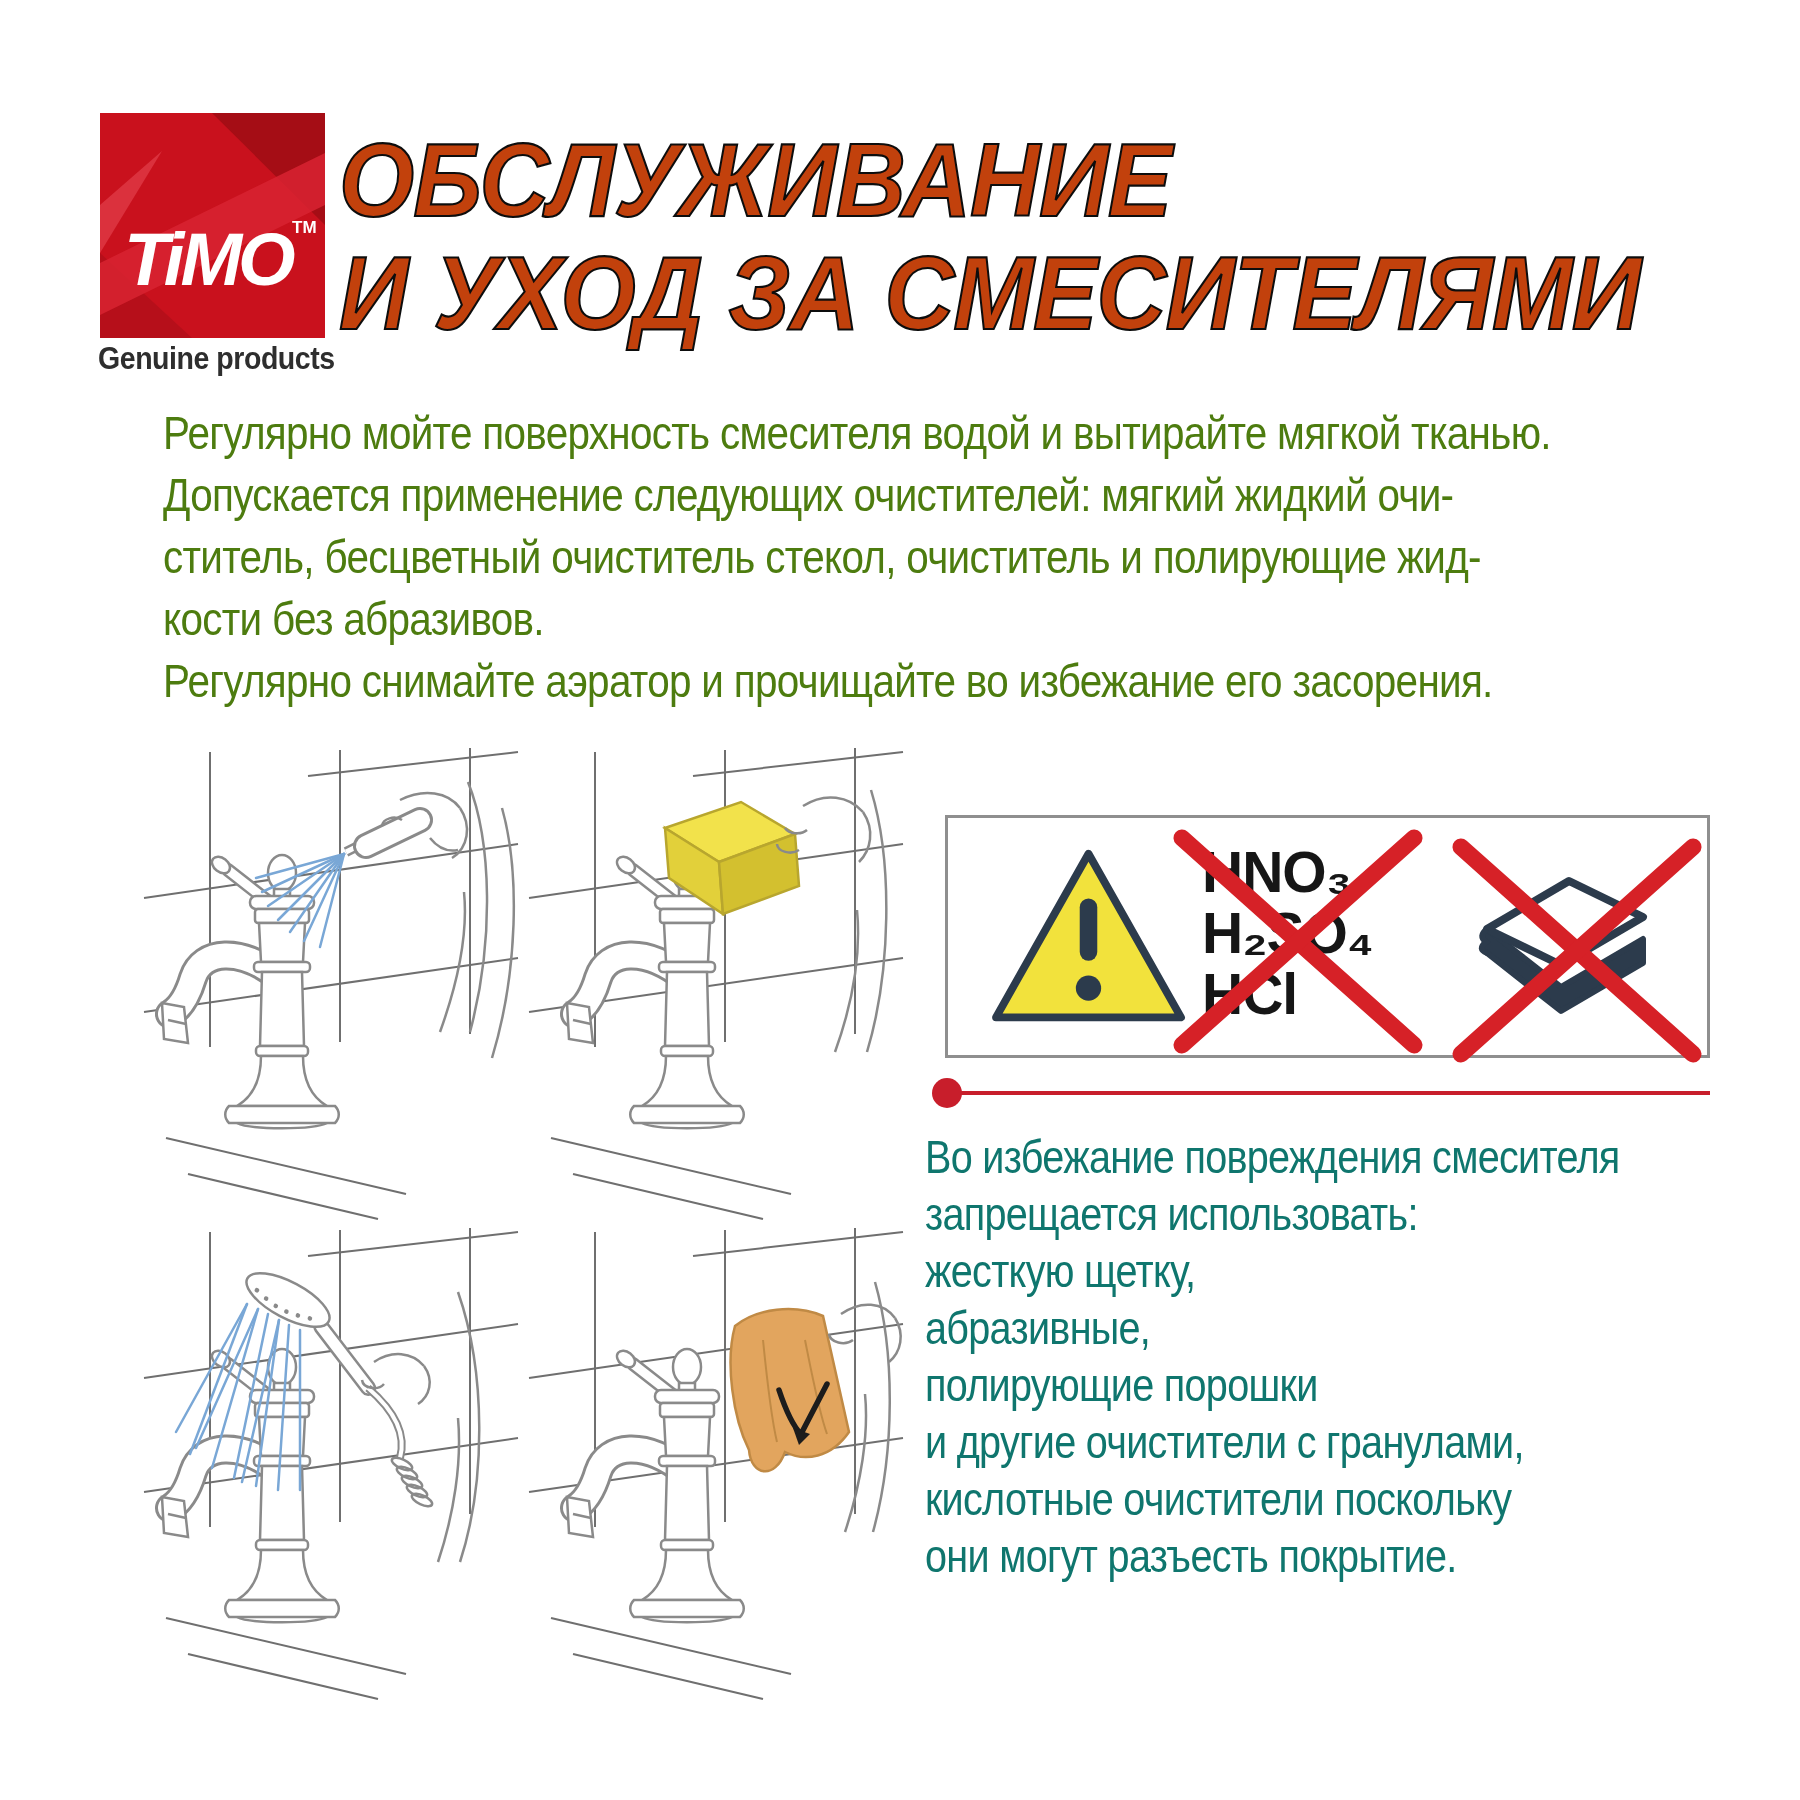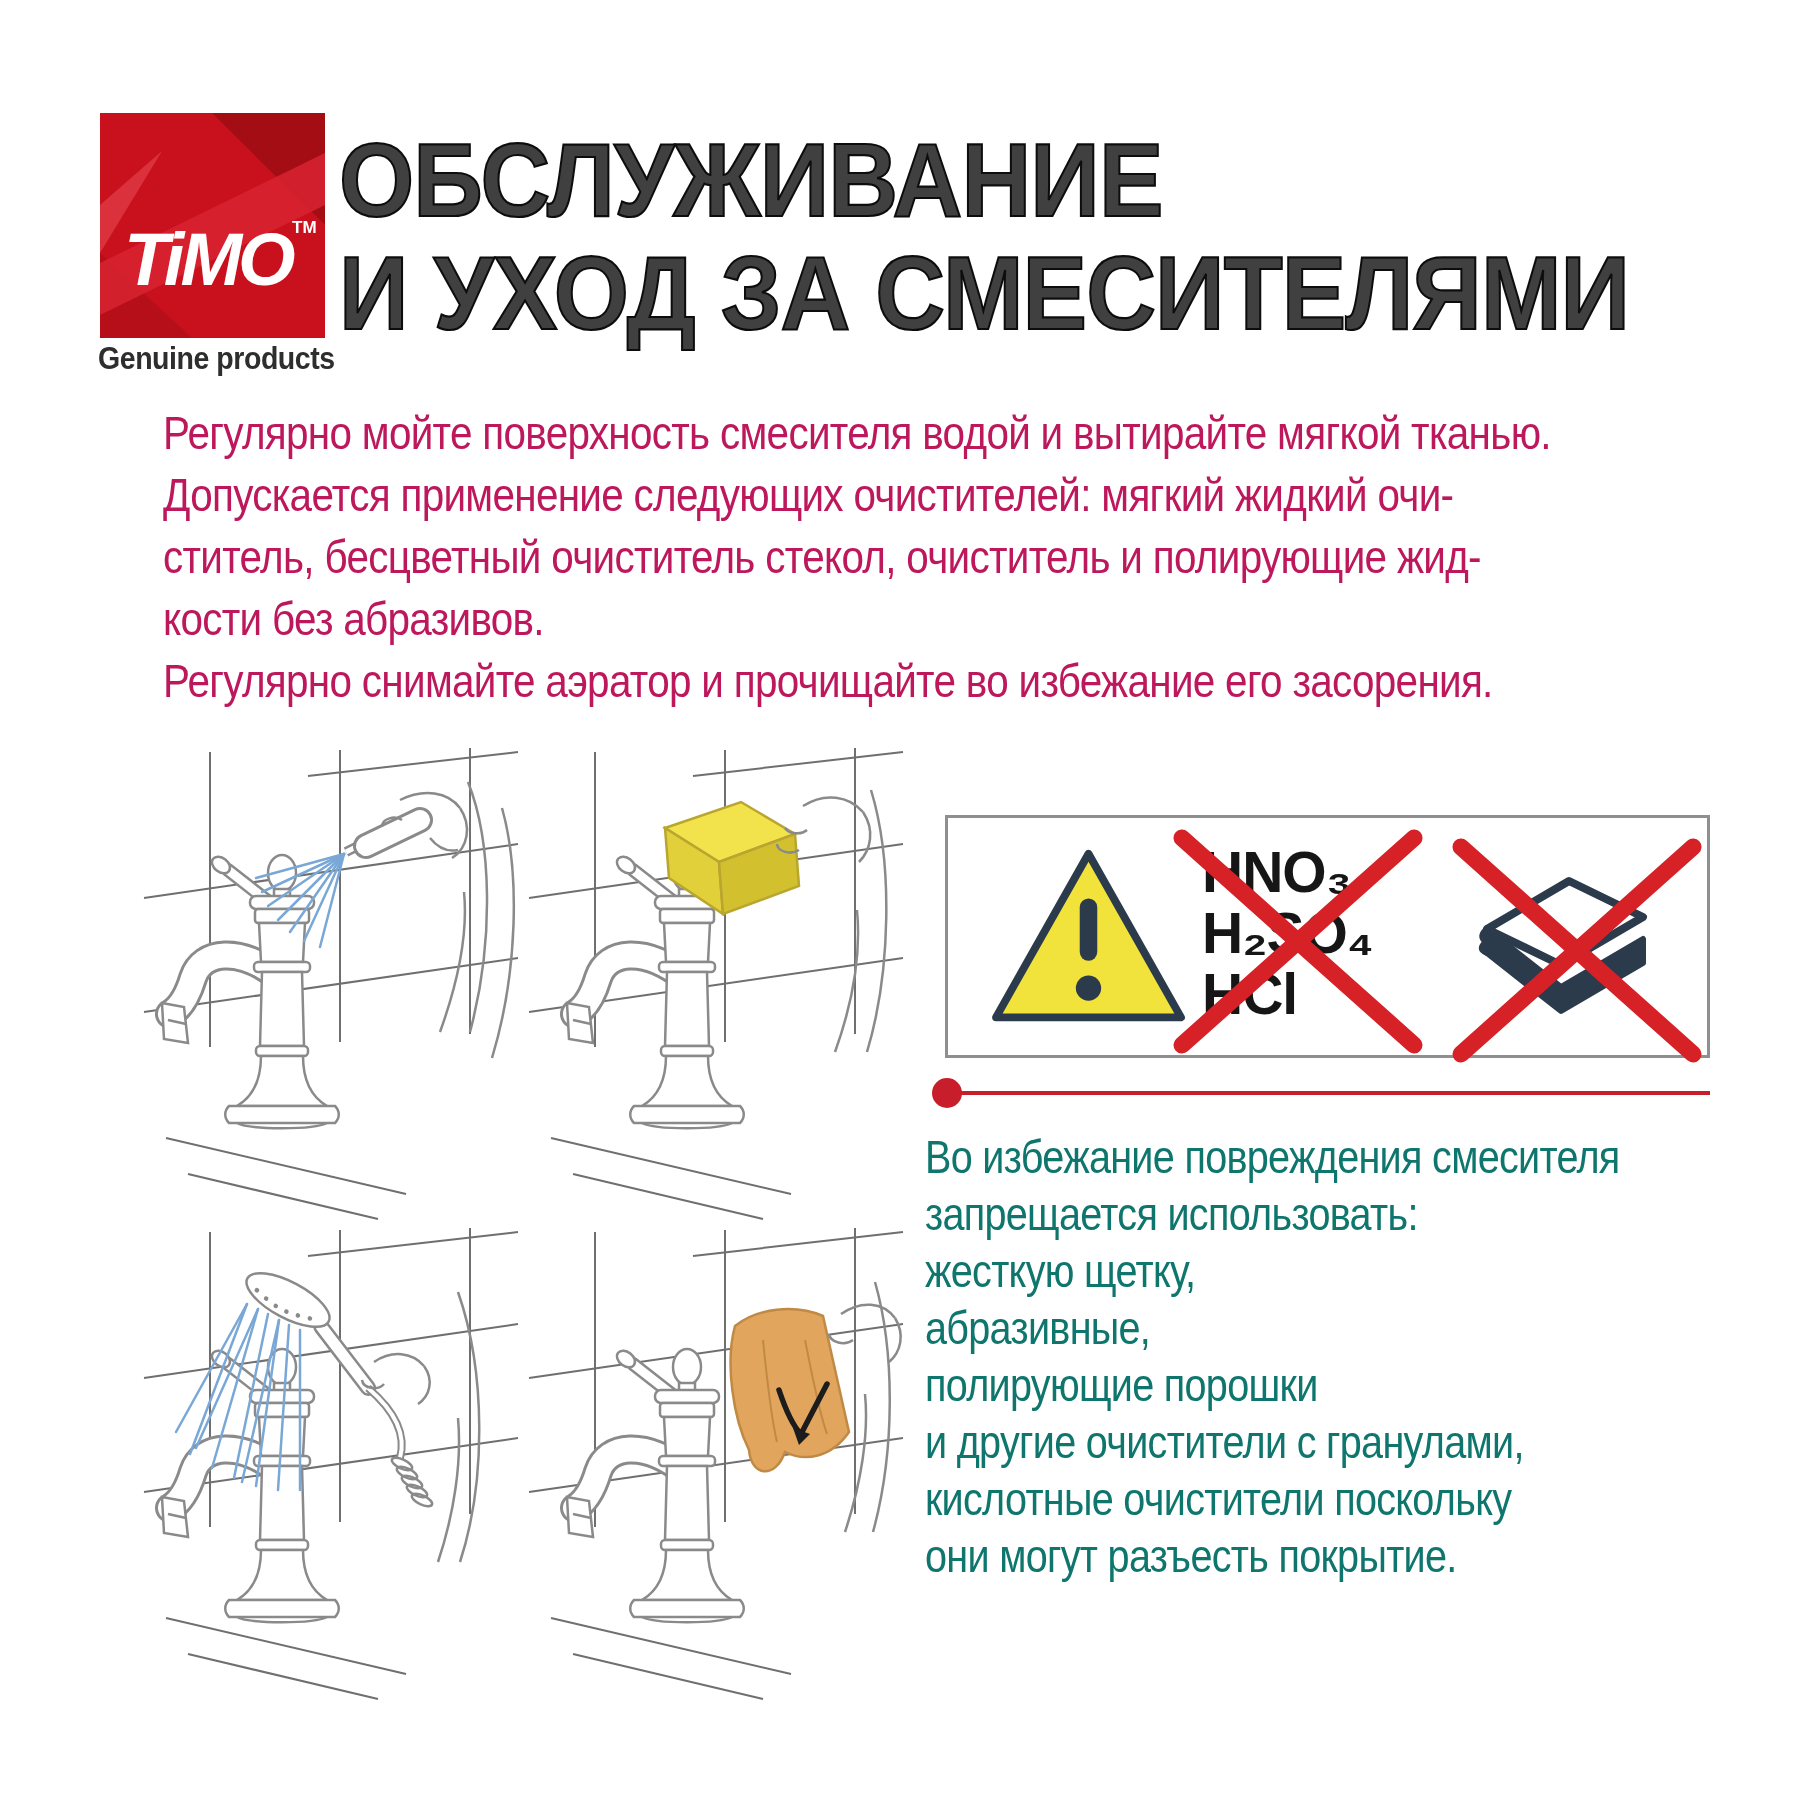"ОБСЛУЖИВАНИЕ" .title { color: #404040 -> #c2410c; font-style: none -> italic }
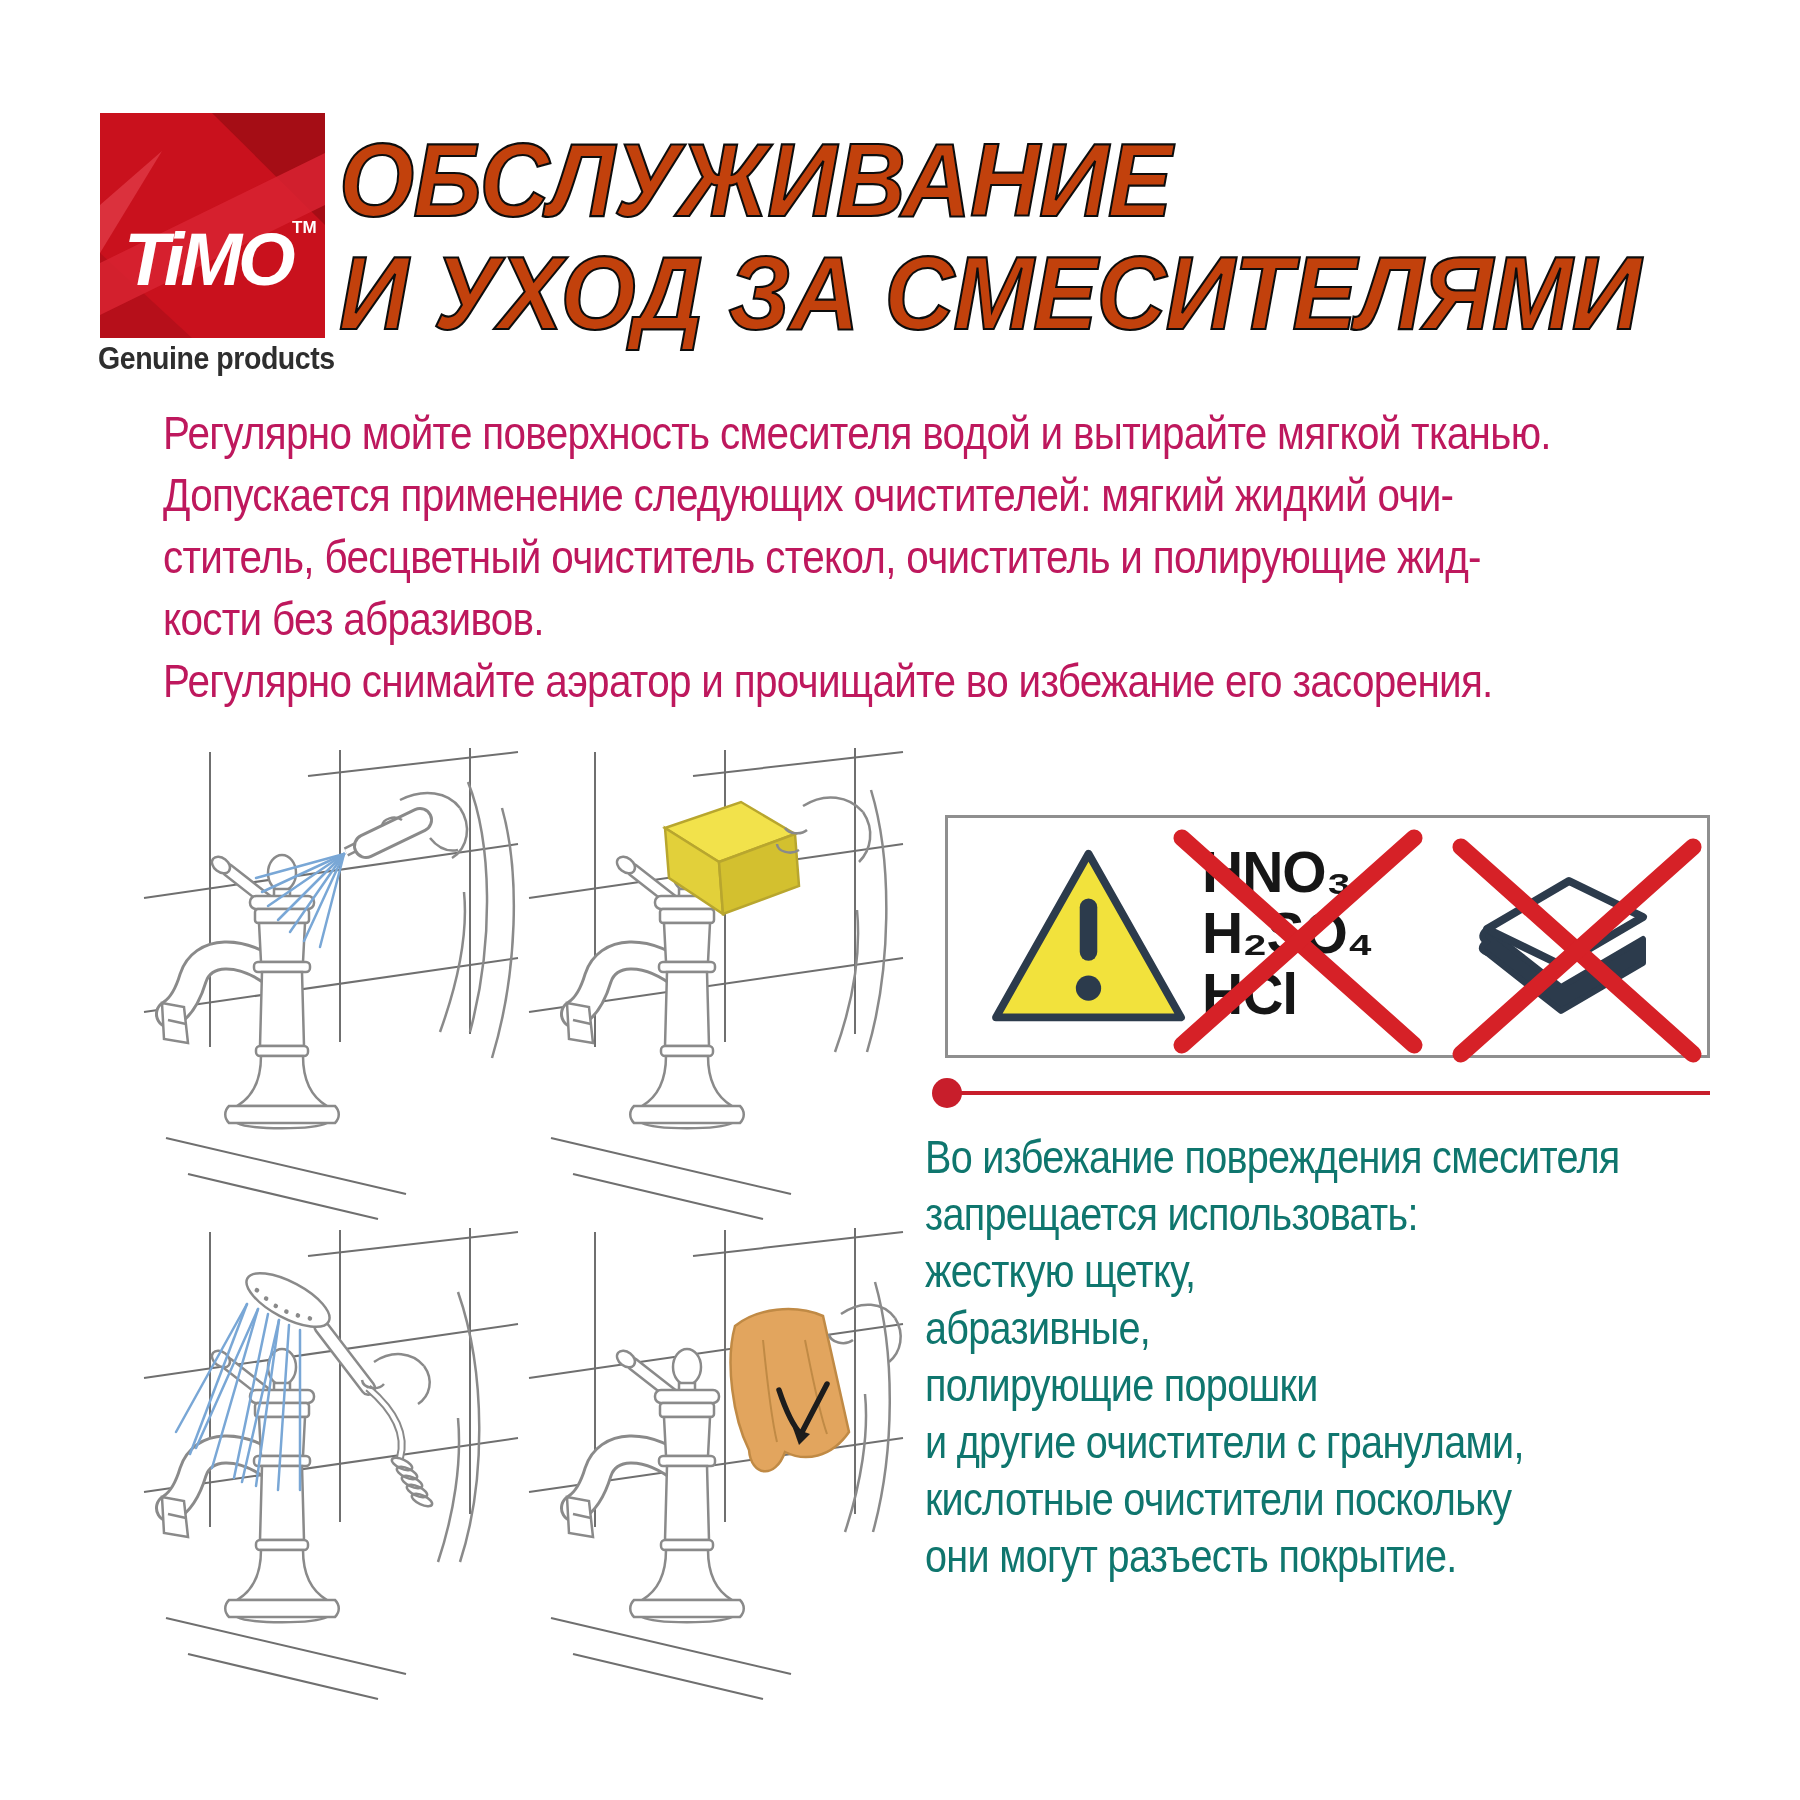"Регулярно мойте поверхность смесителя" .intro { color: #be185d -> #4d7c0f }
